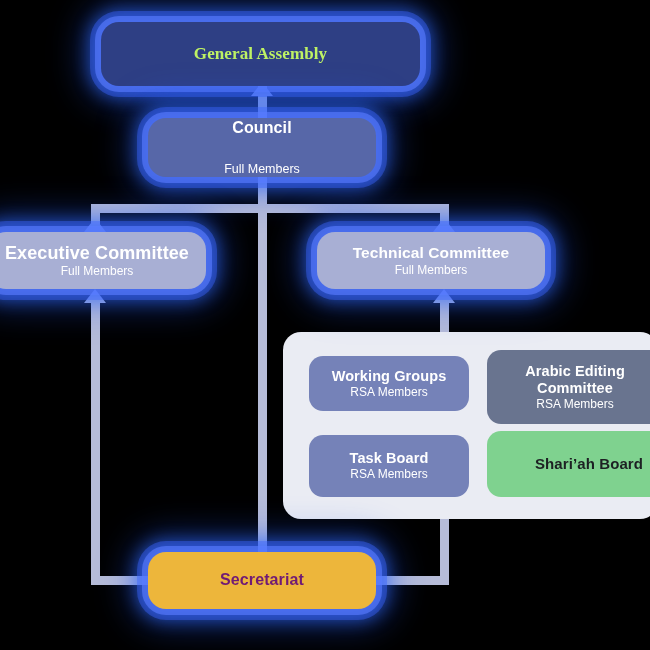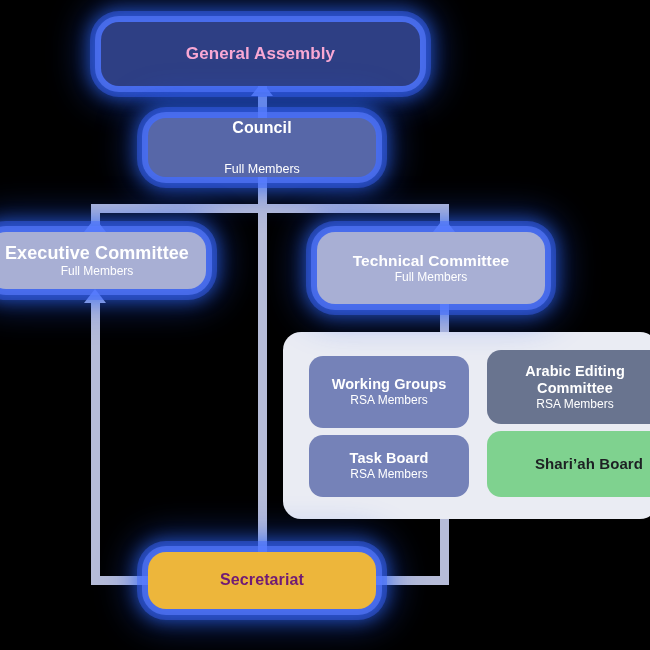"General Assembly" #general-assembly { color: #f9a8d4 -> #bef264; font-family: none -> Liberation Serif, serif }
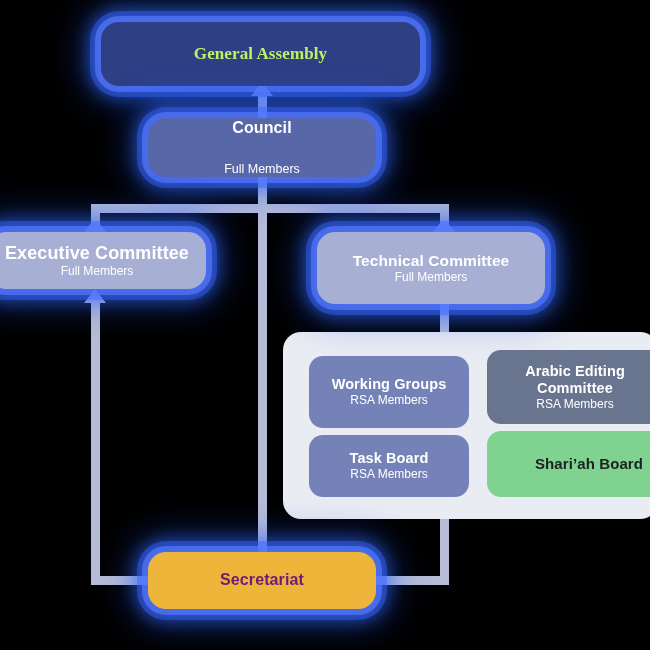"Technical Committee" #technical-committee { height: 72px -> 57px }
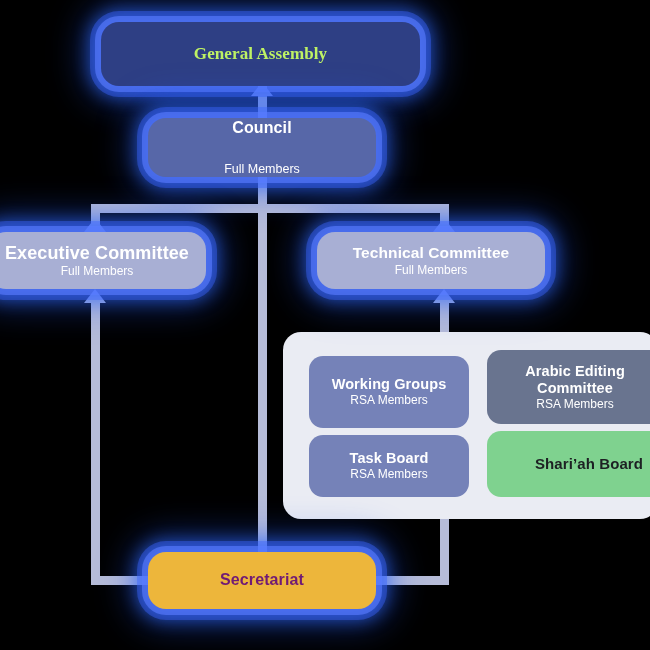"Working Groups" #working-groups { height: 72px -> 55px }
